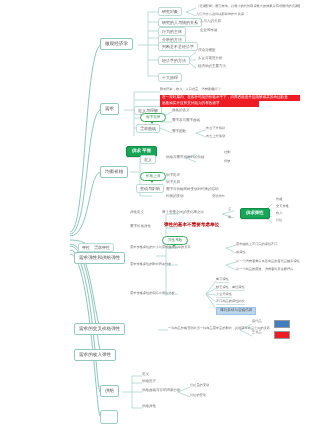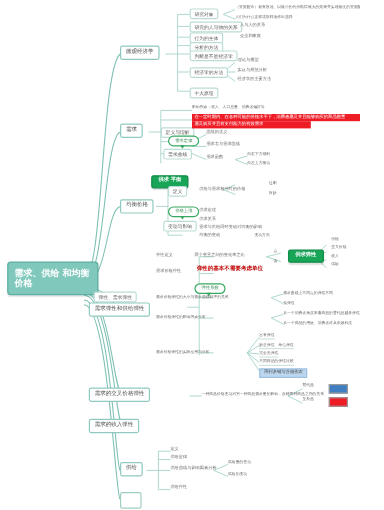"需求、供给 和均衡价格" div.node { html: <div> <span>需求、供给 和均衡价格</span> </div> -> none }
